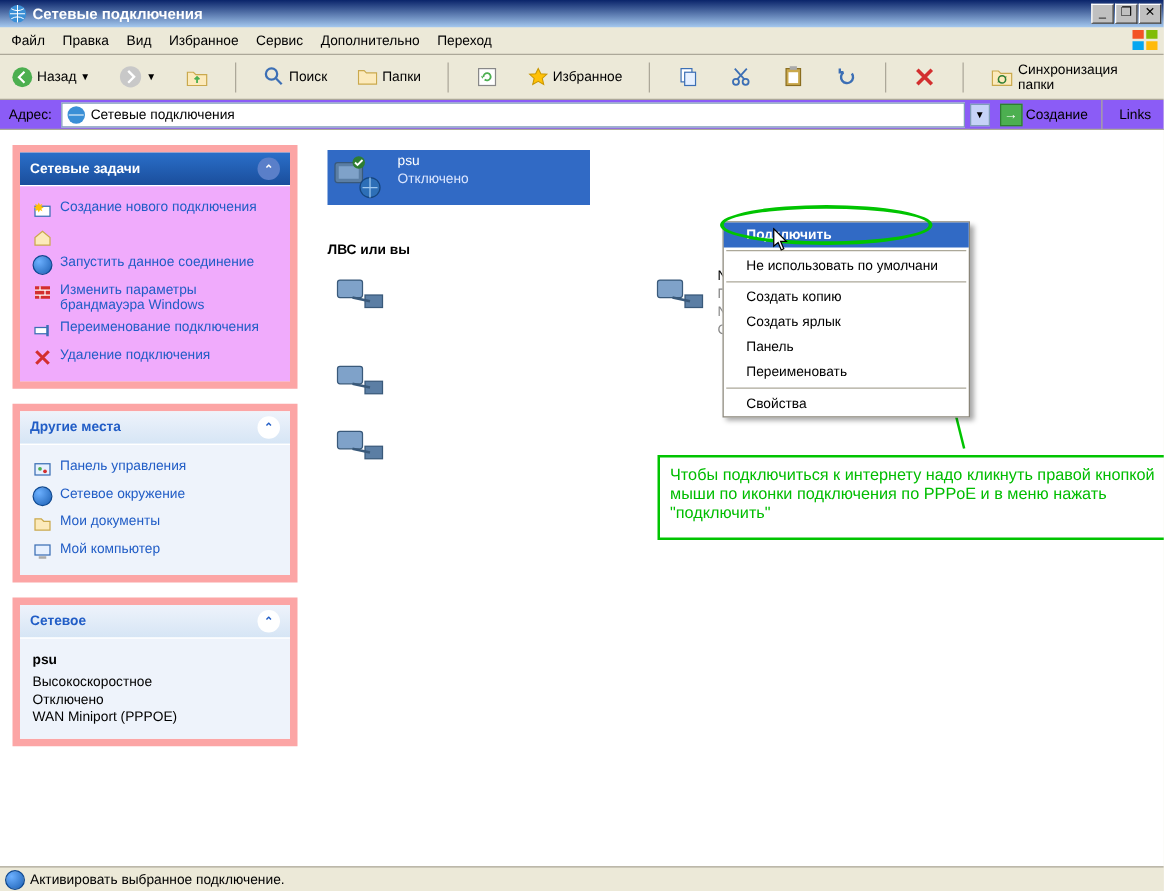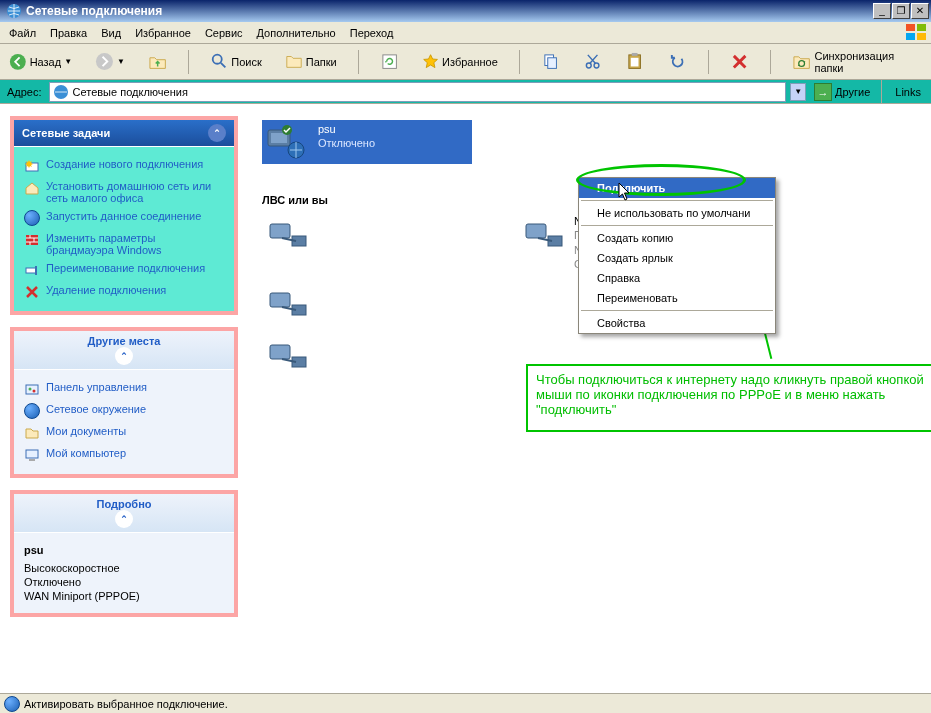"Адрес:" .addressbar { background: #14b8a6 -> #8b5cf6 }
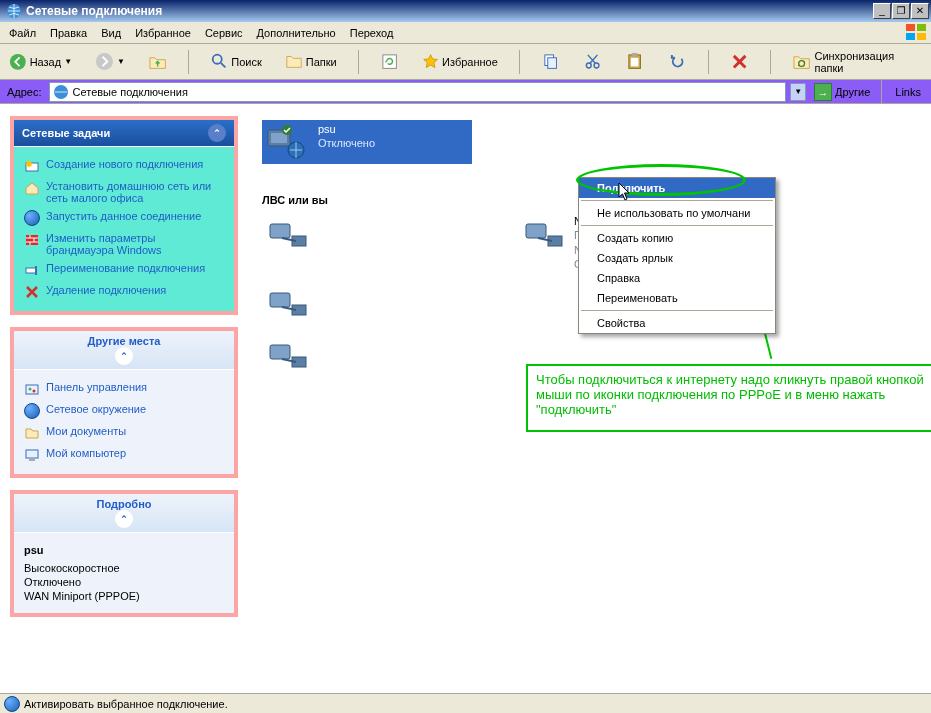"Другие" span { text: Другие -> Создание }
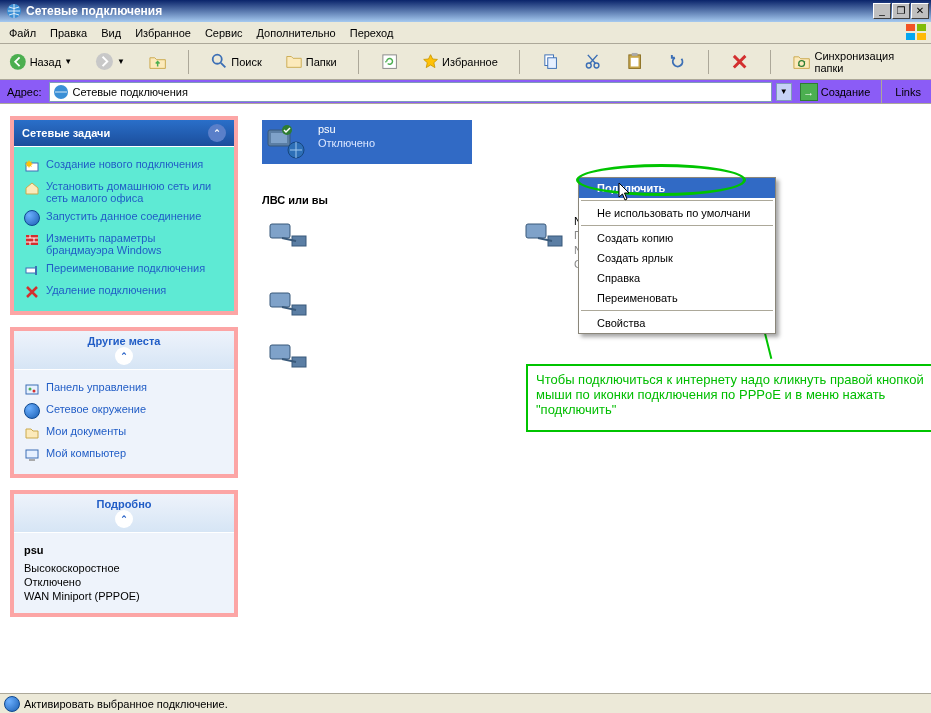"Сетевые задачи" .panel { border: 4px solid #fca5a5 -> 6px solid #fca5a5 }
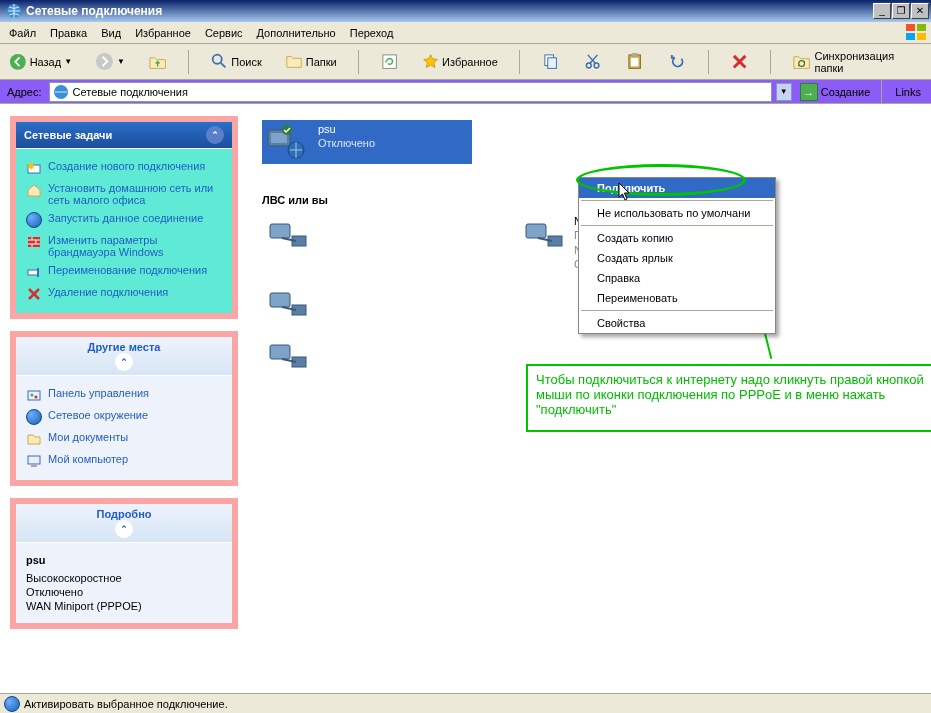"Создание нового подключения" .panel-body { background: #5eead4 -> #f0abfc }
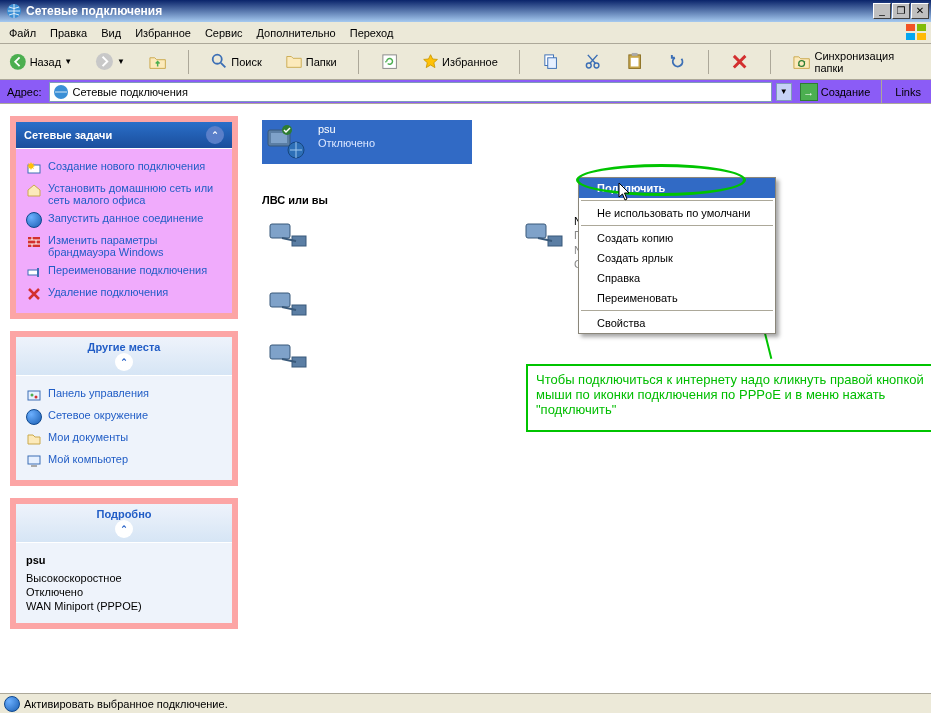"Установить домашнюю сеть или сеть" span { html: <span>Установить домашнюю сеть или сеть малого офиса</span> -> none }
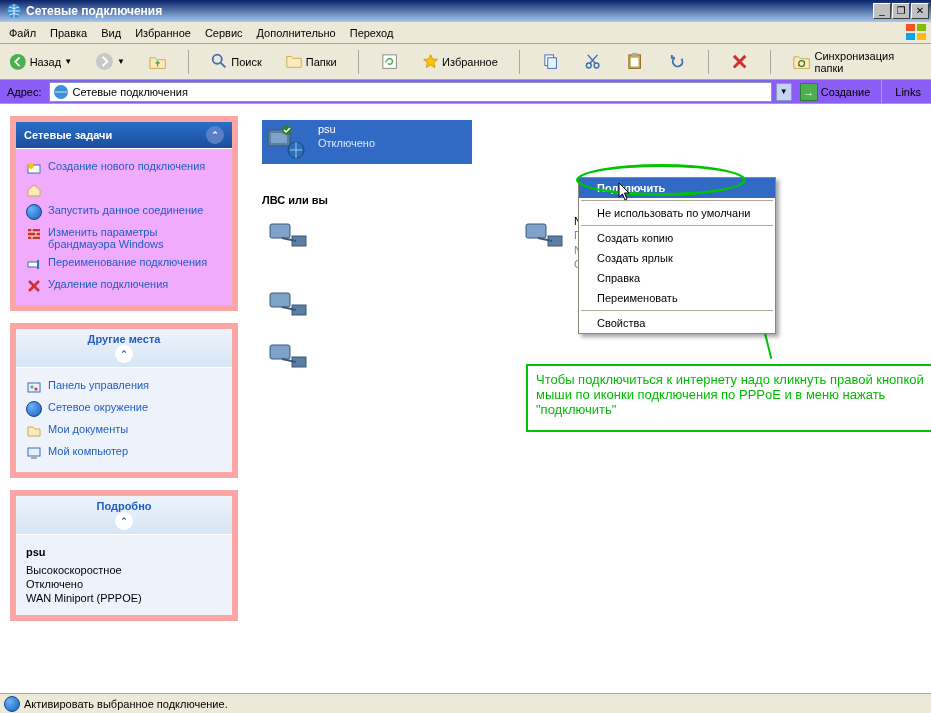"Справка" div.ctxitem { text: Справка -> Панель }
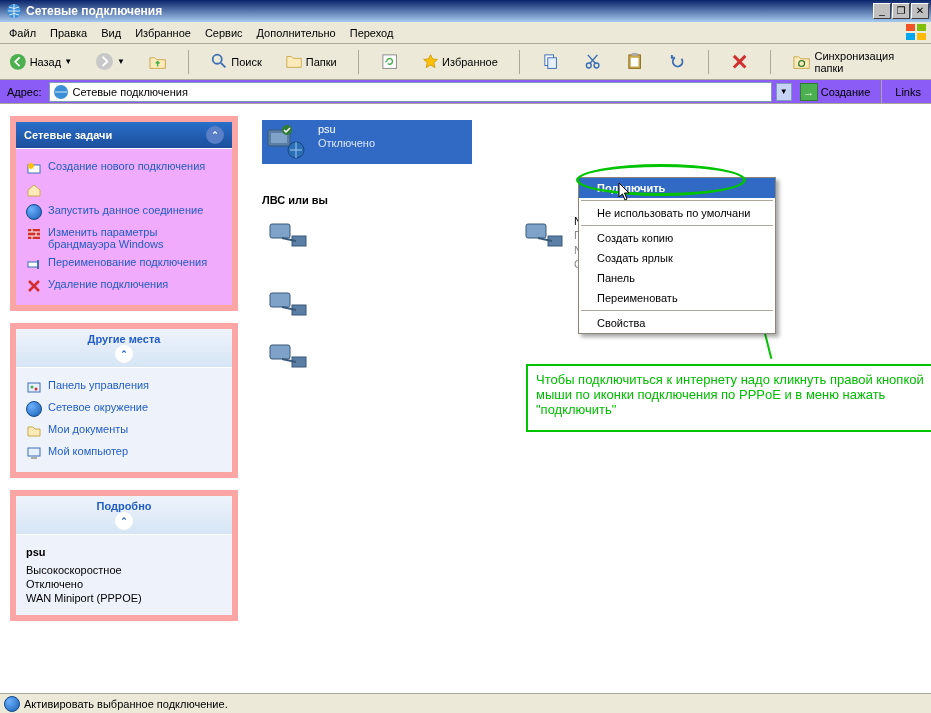"Другие места" .panel-header.light { flex-direction: column -> none }
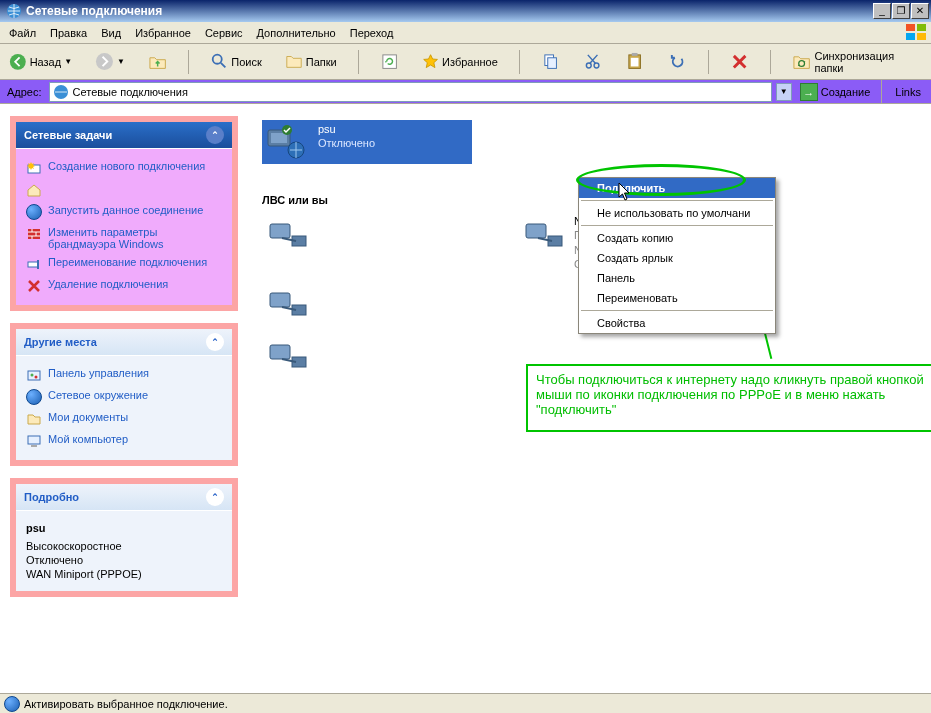"Подробно" span { text: Подробно -> Сетевое }
